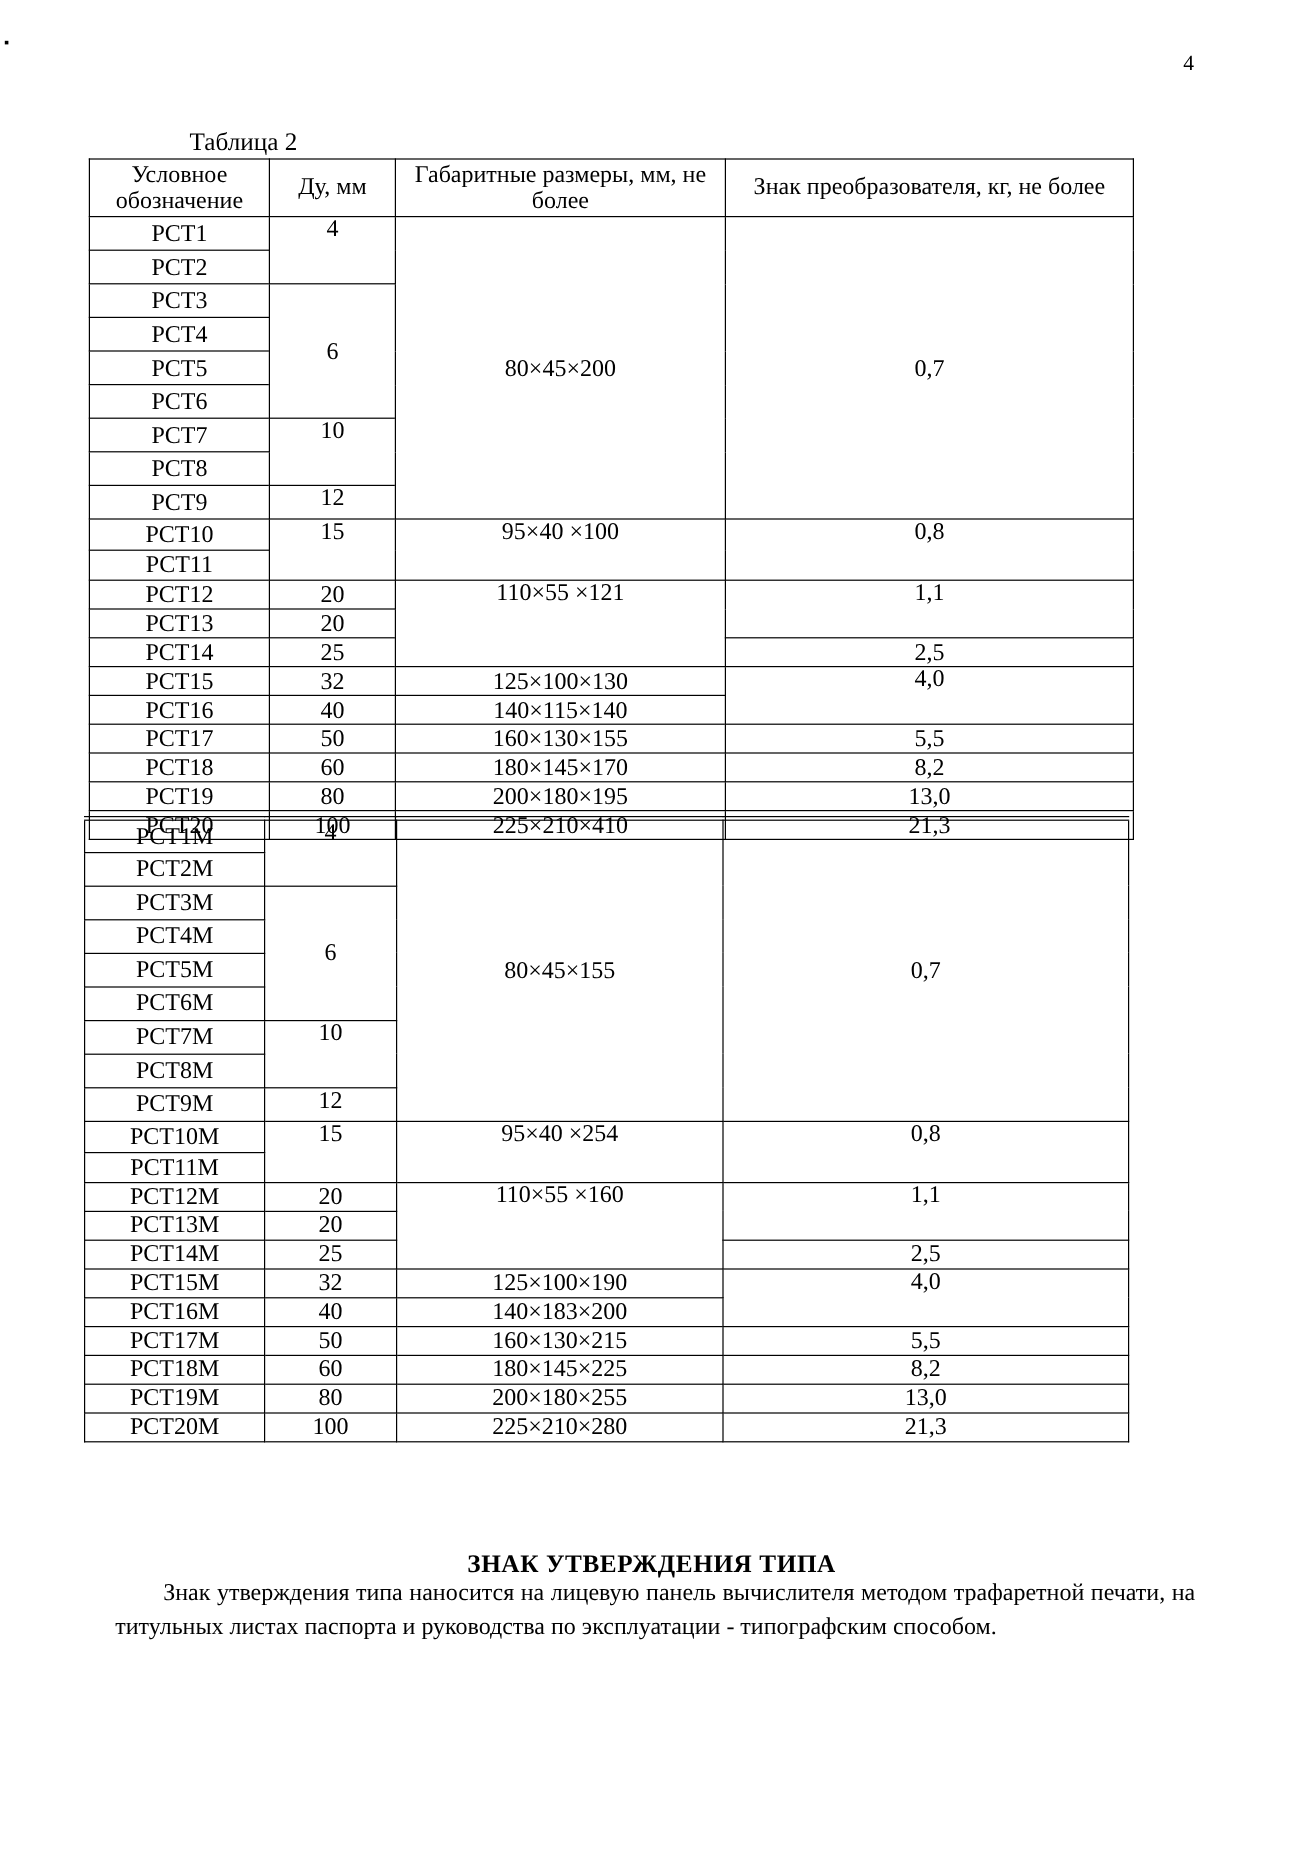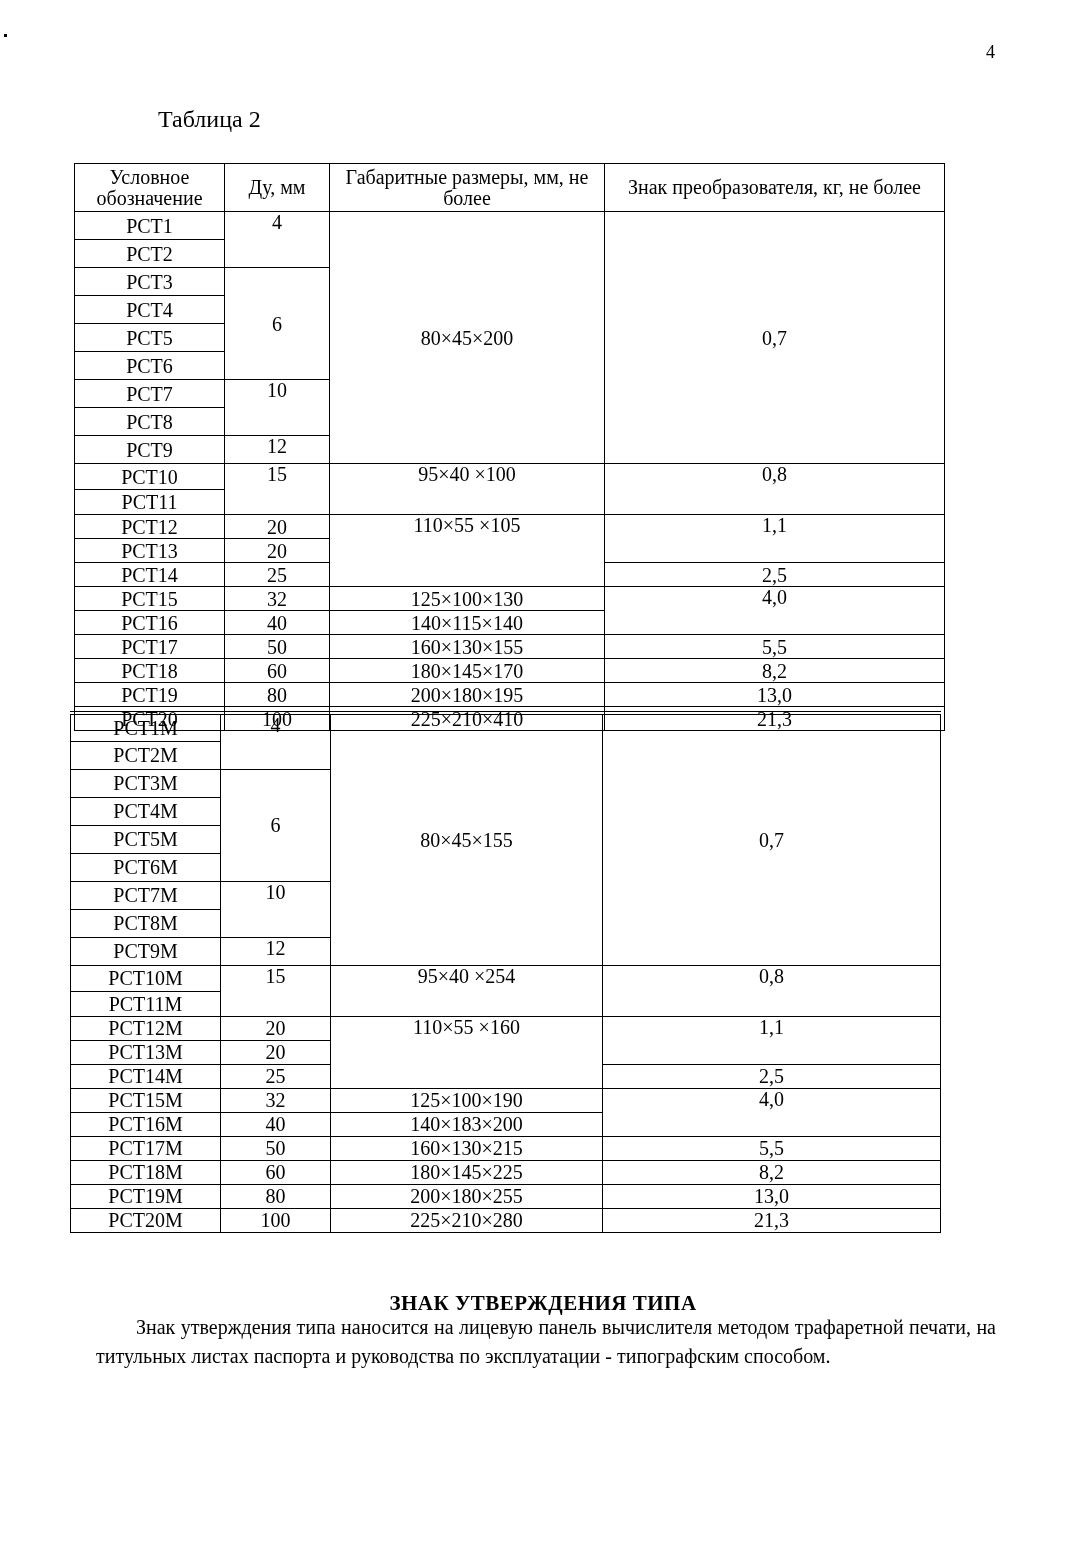"Таблица 2" .table-caption { font-size: 24px -> 21px }
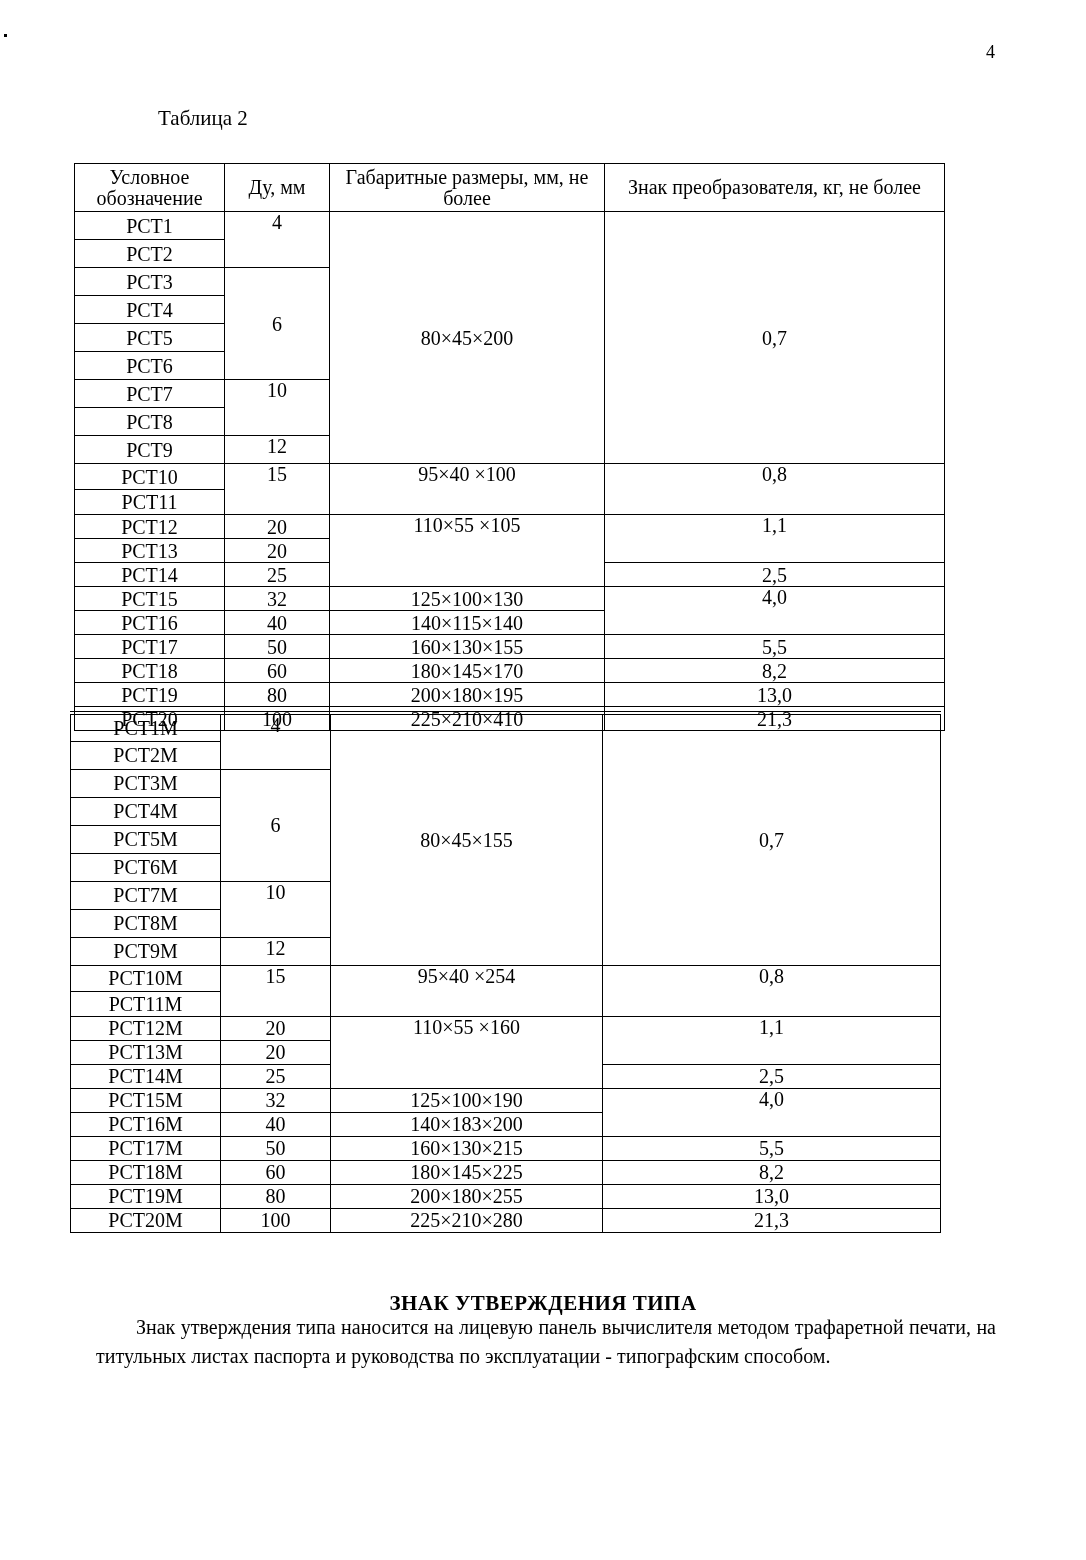"Условное обозначение" table { margin-top: 31px -> none }
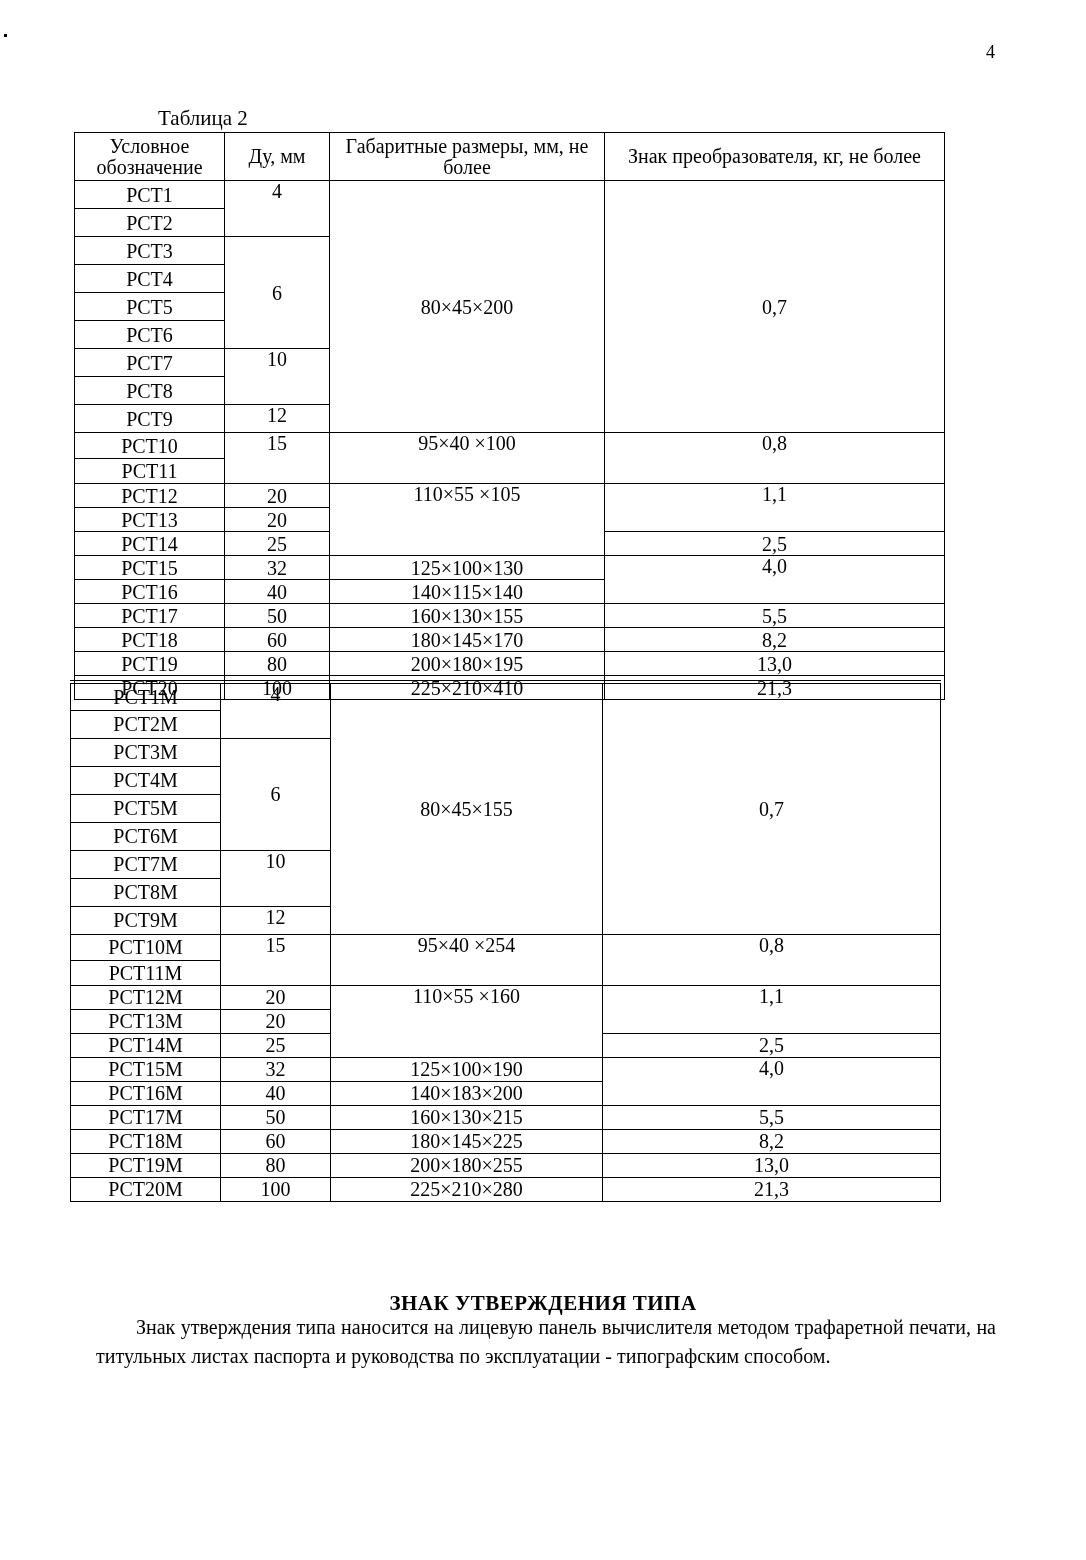"110×55 ×105" td.top { text: 105 -> 121 }
